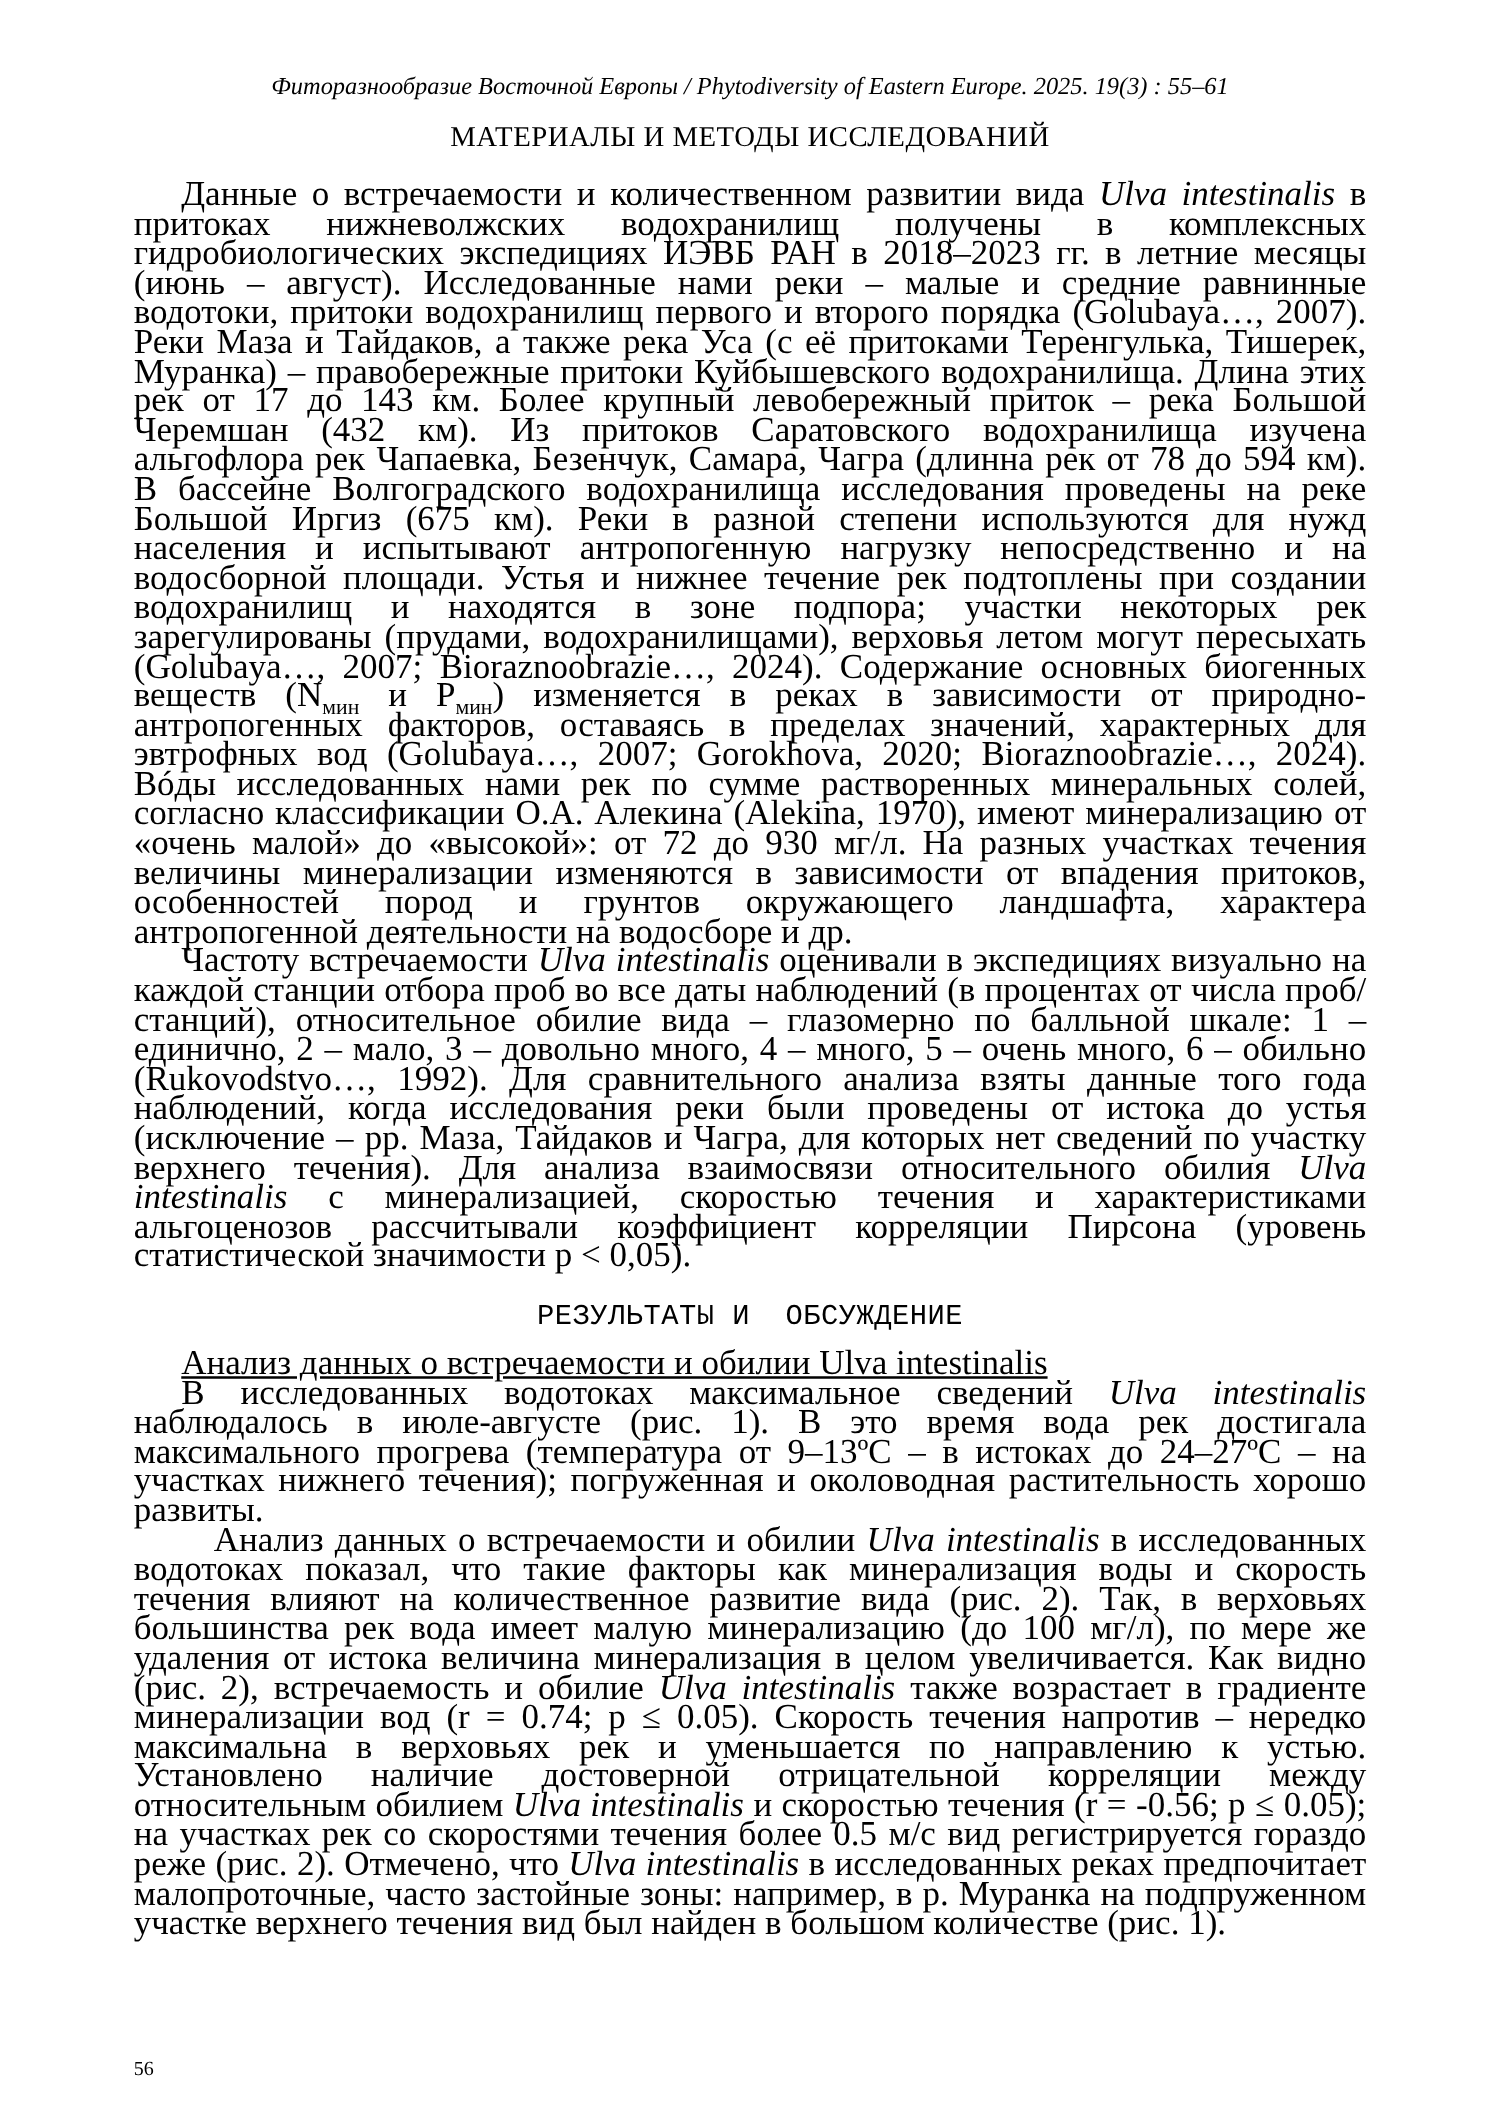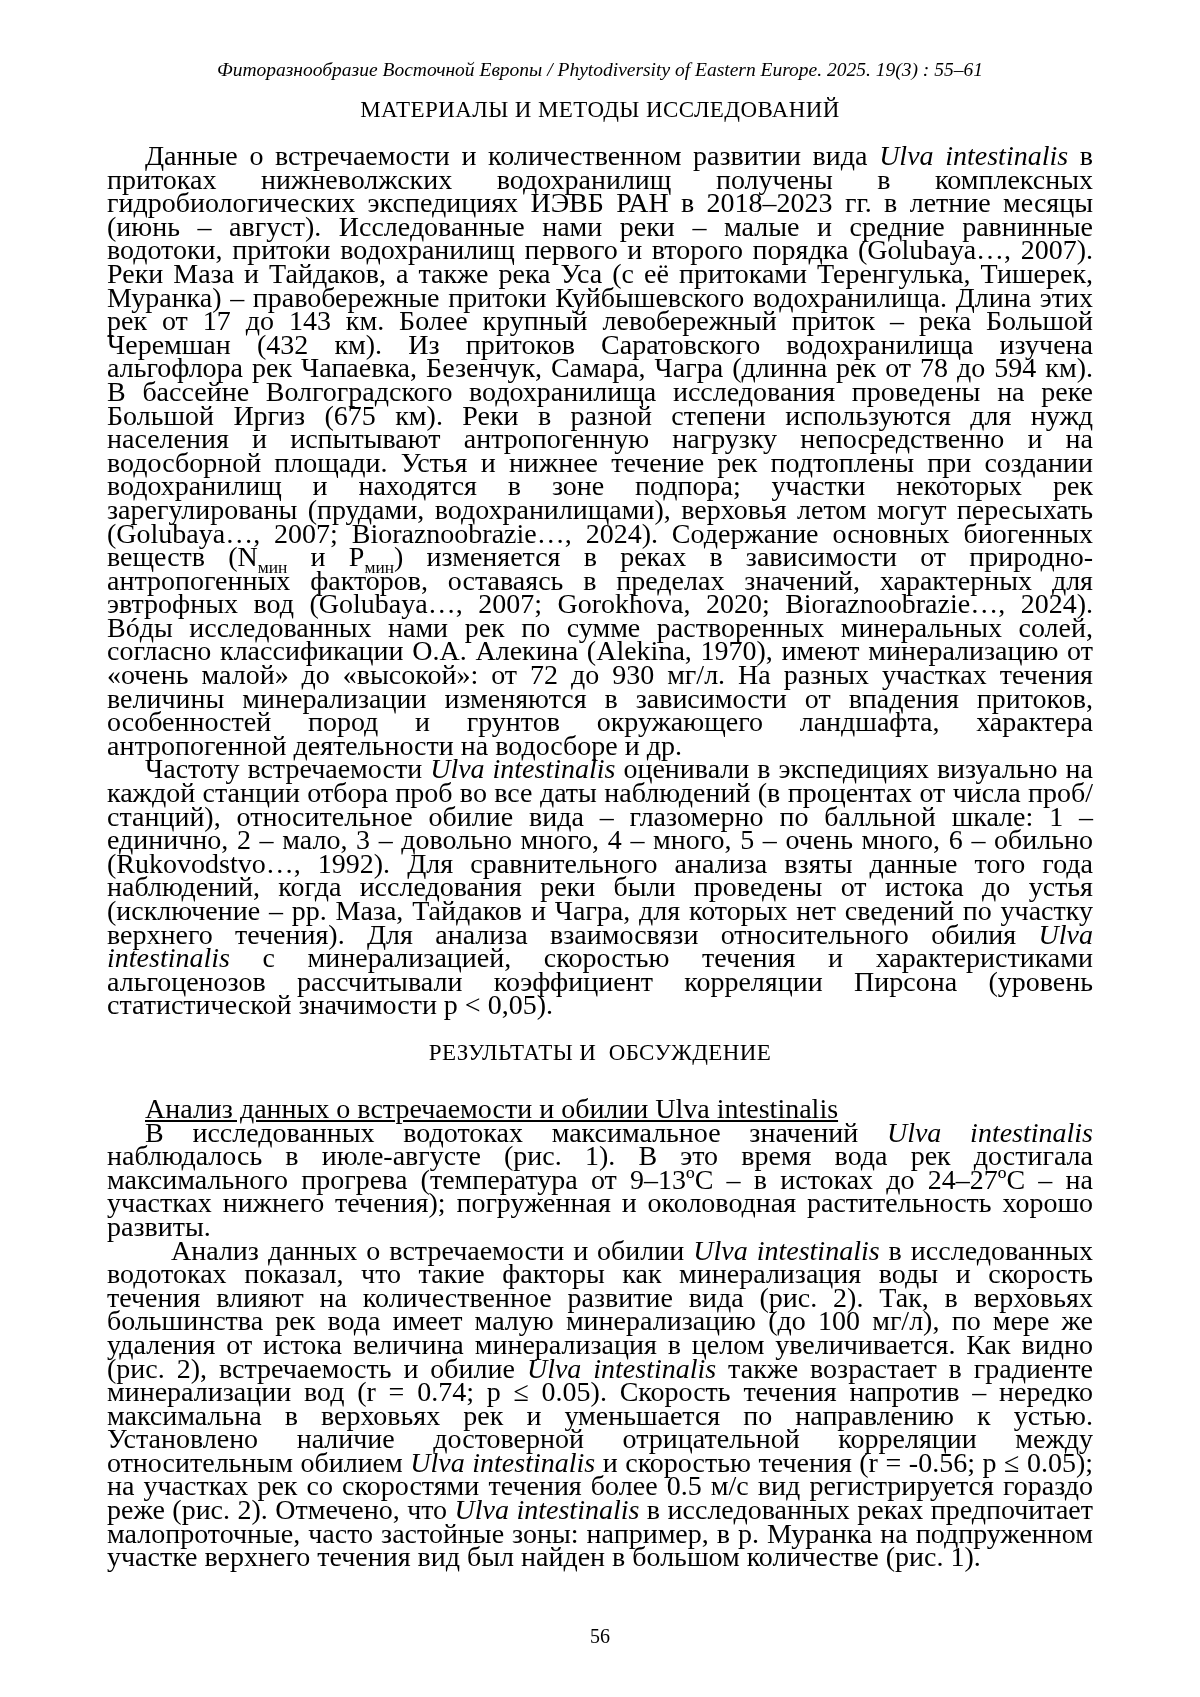"РЕЗУЛЬТАТЫ И ОБСУЖДЕНИЕ" .section-heading.results { font-family: none -> Liberation Mono, monospace; margin-bottom: 32px -> 14px }
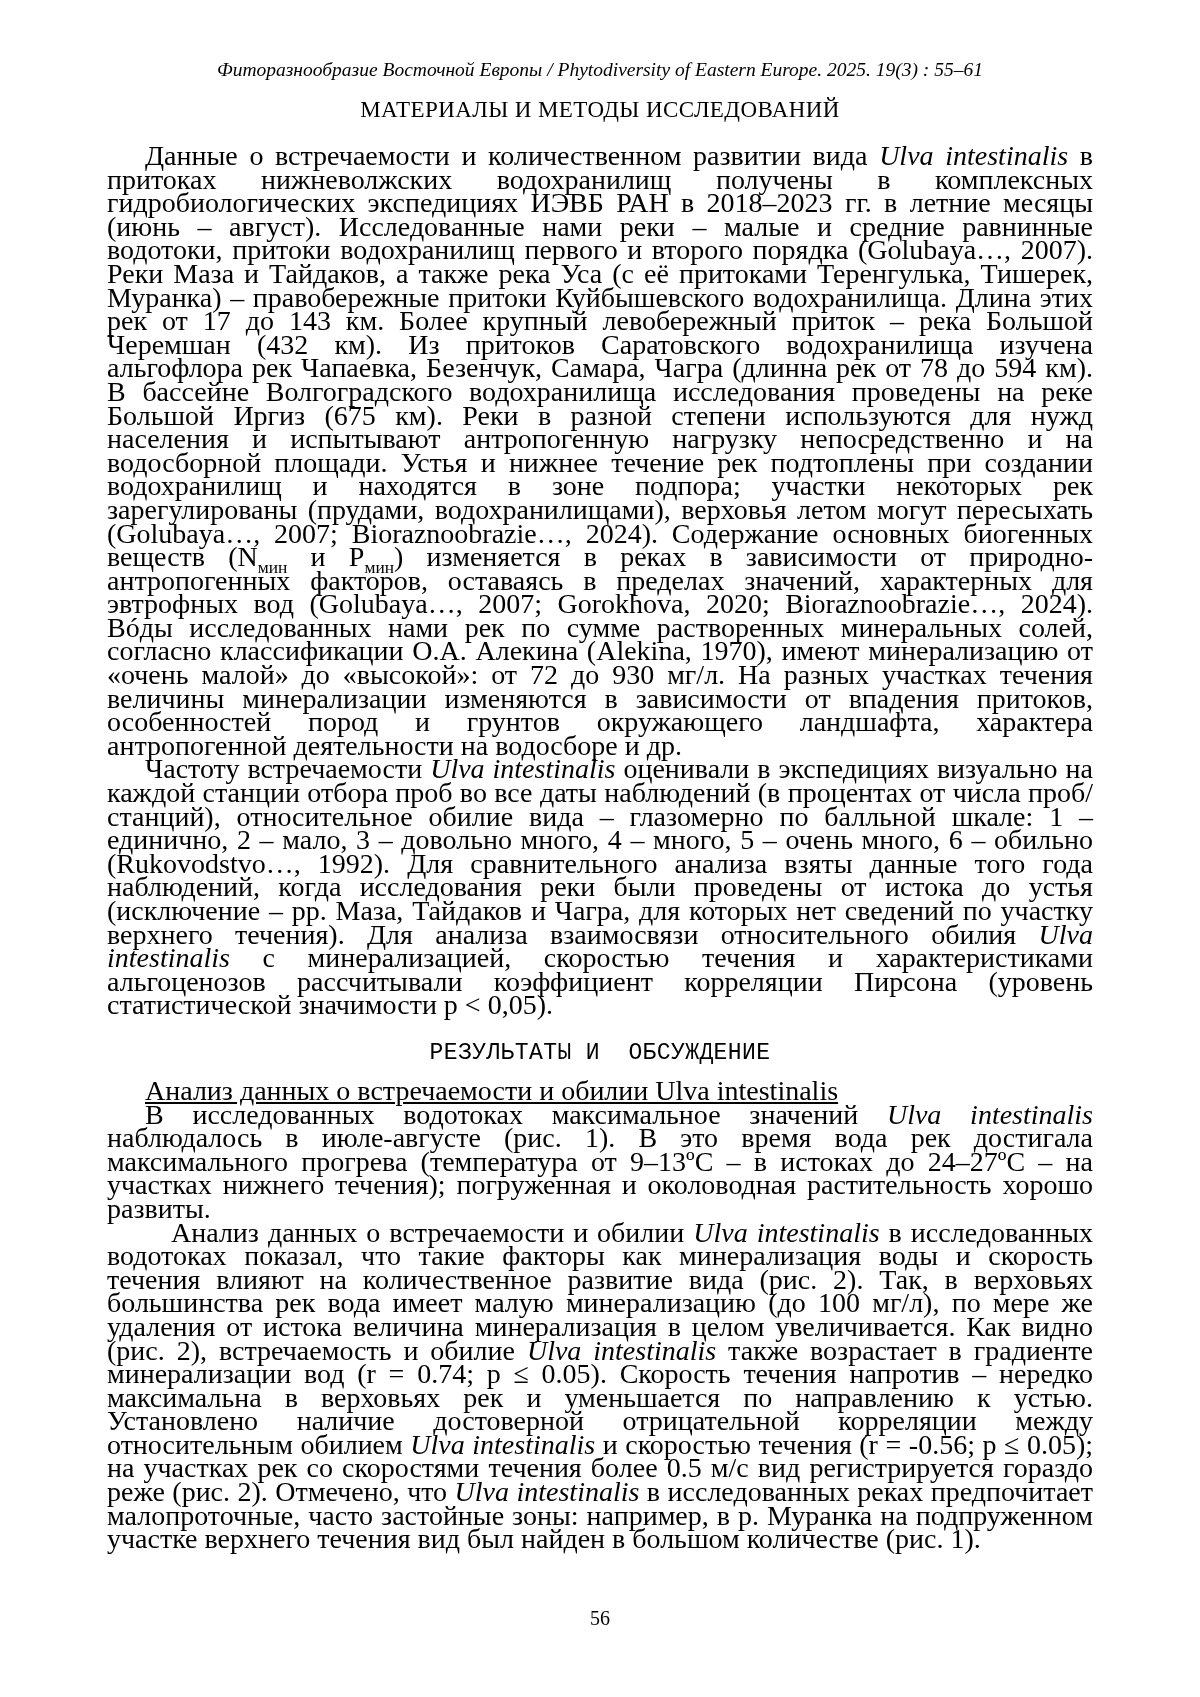"В исследованных водотоках максимальное" span { text: значений -> сведений }
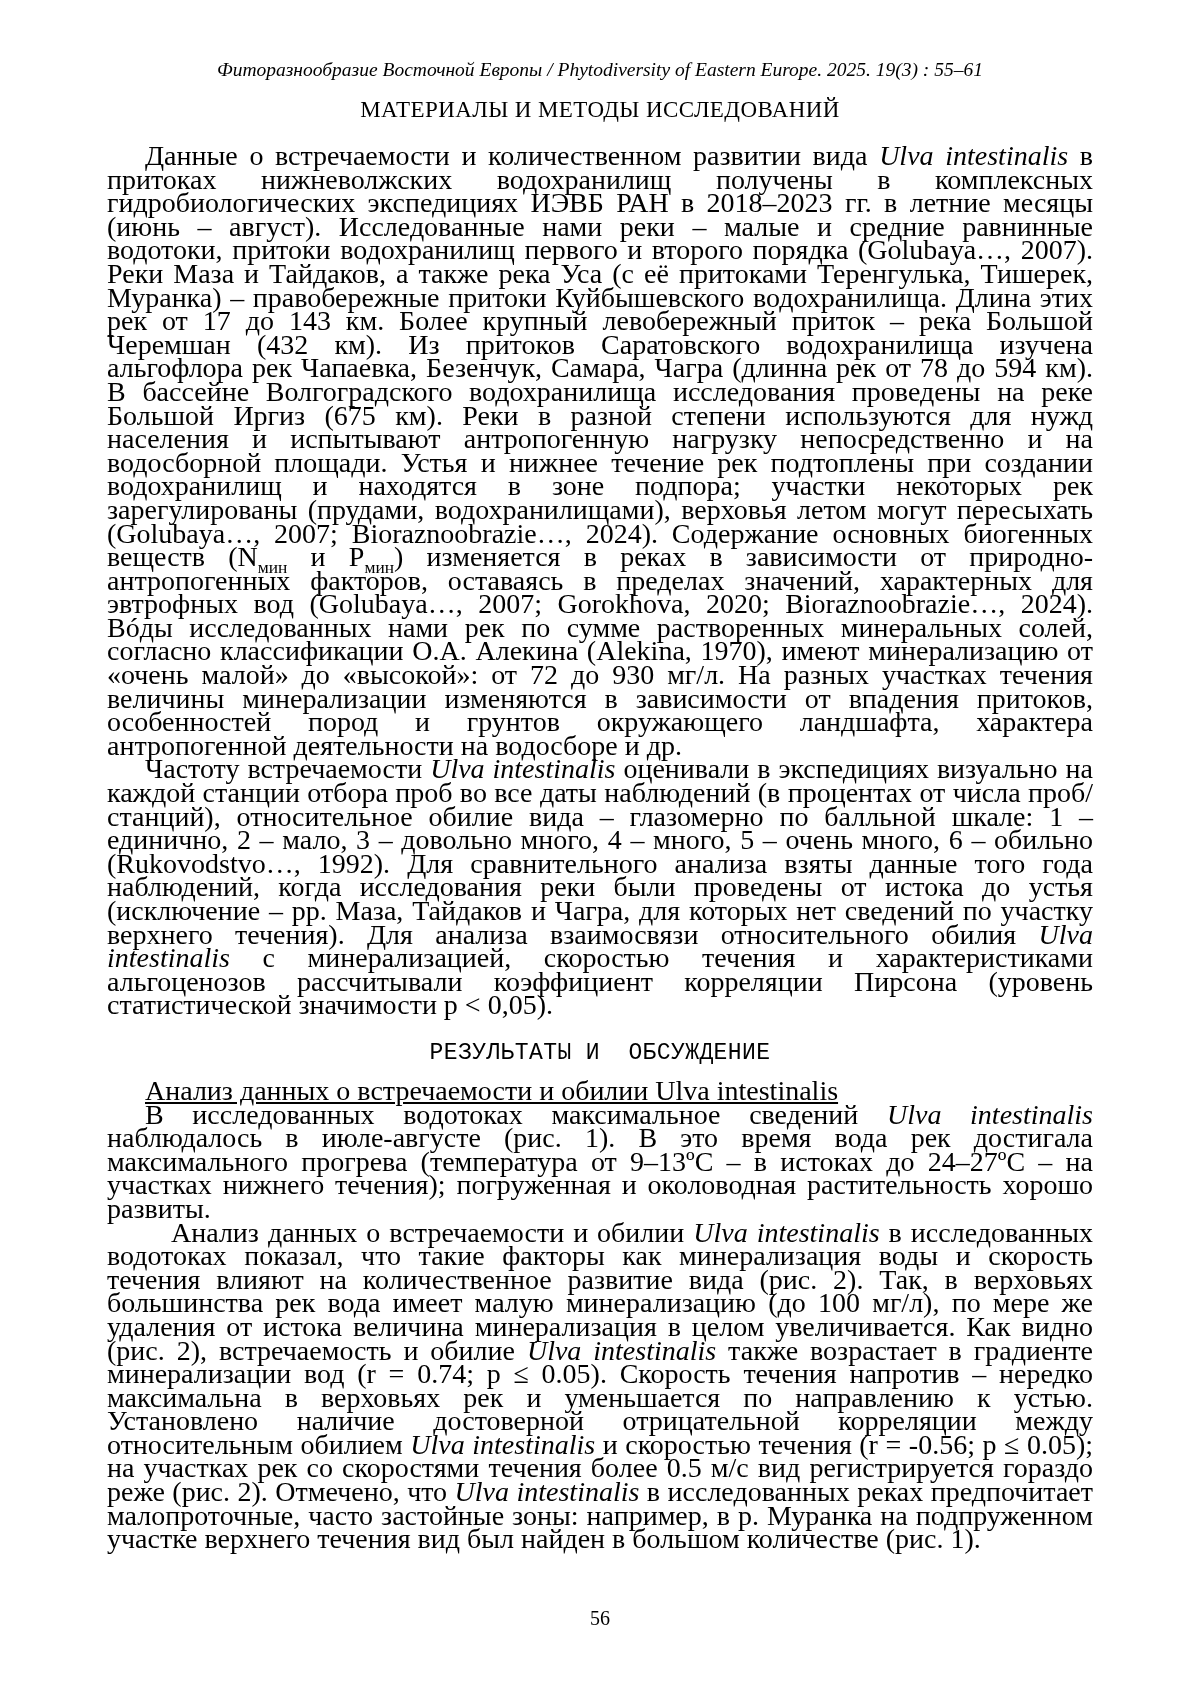"56" .page-number { font-size: 20px -> 16px; margin-top: 56px -> 96px; text-align: center -> left }
